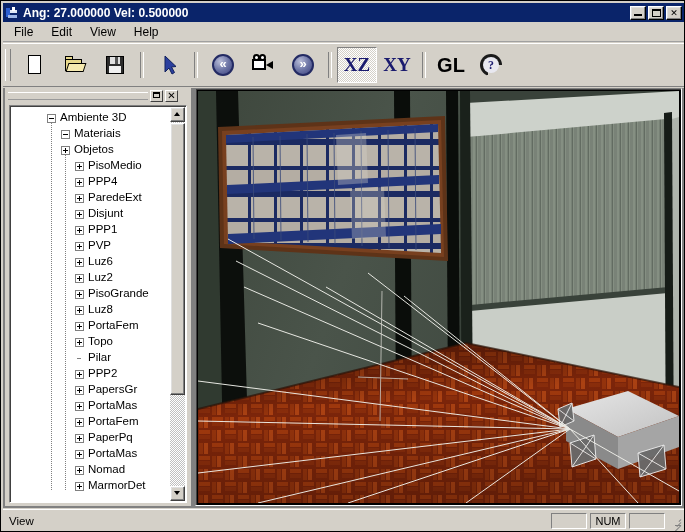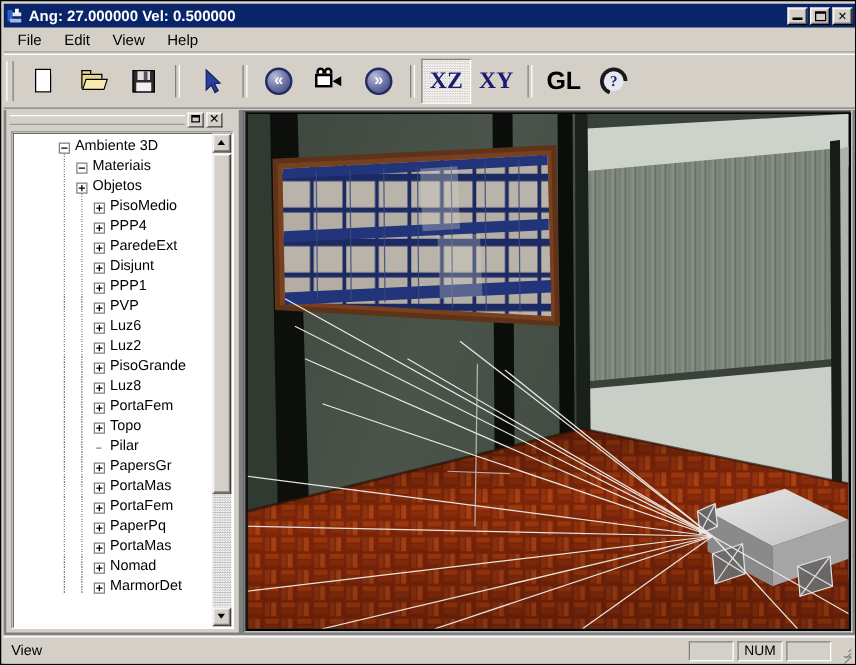"PPP2" div.tnode { html: none -> <div> <span></span> <span></span> <span></span> <span></span> <span>PPP2</span> </div> }
